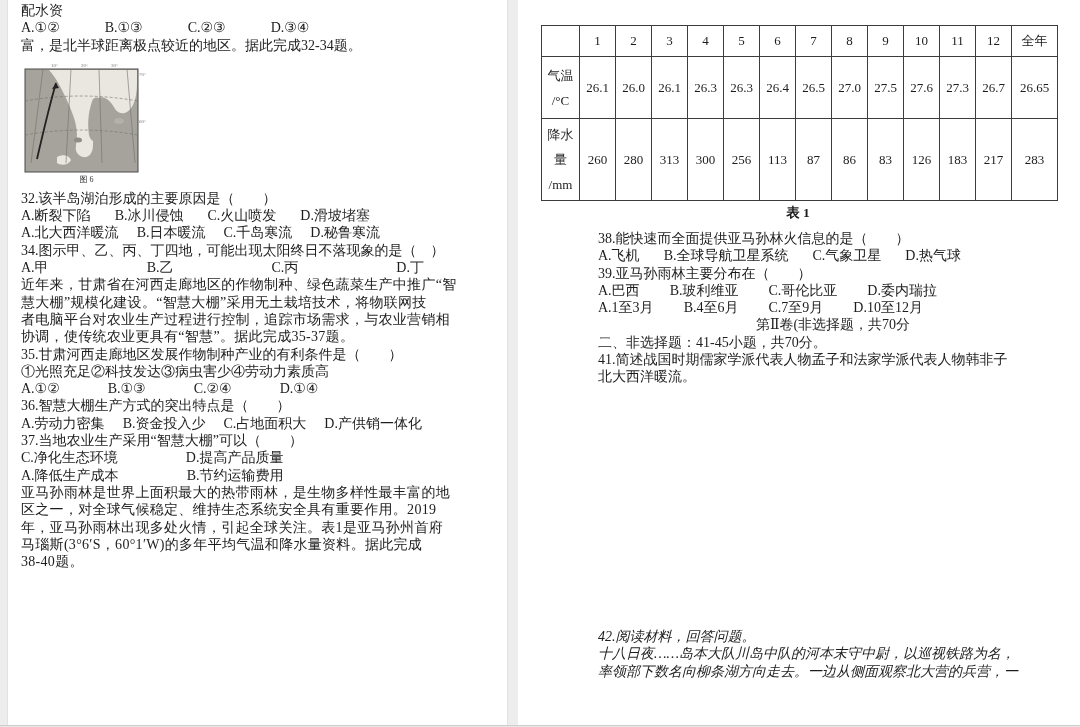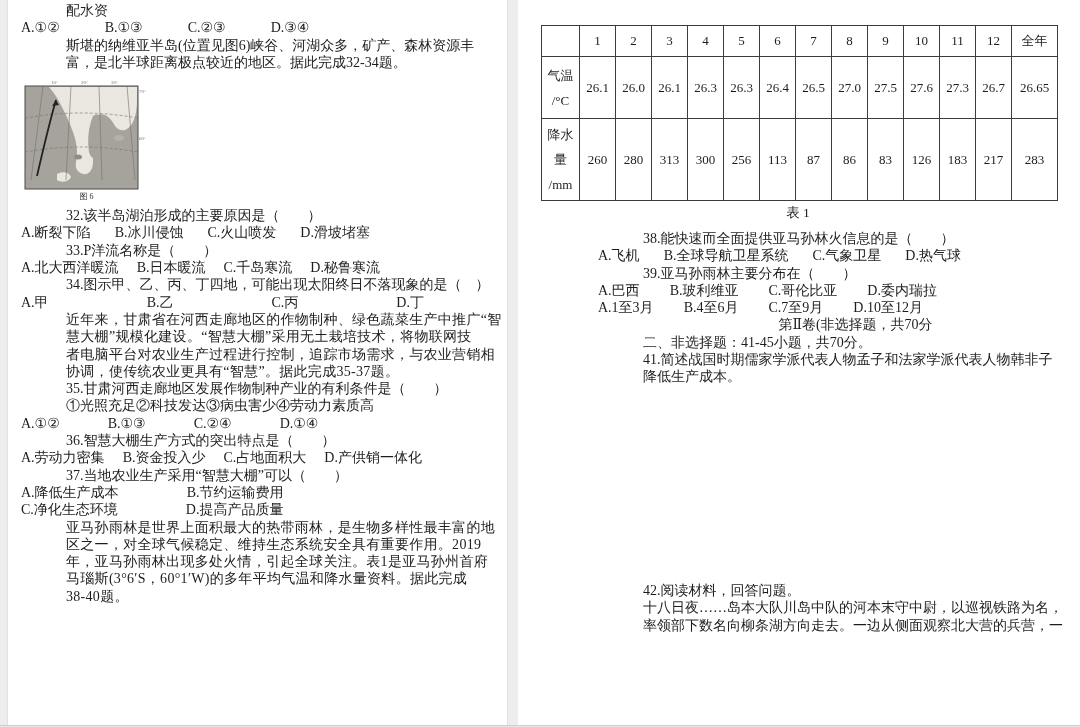"配水资" .line { margin-left: 45px -> none }
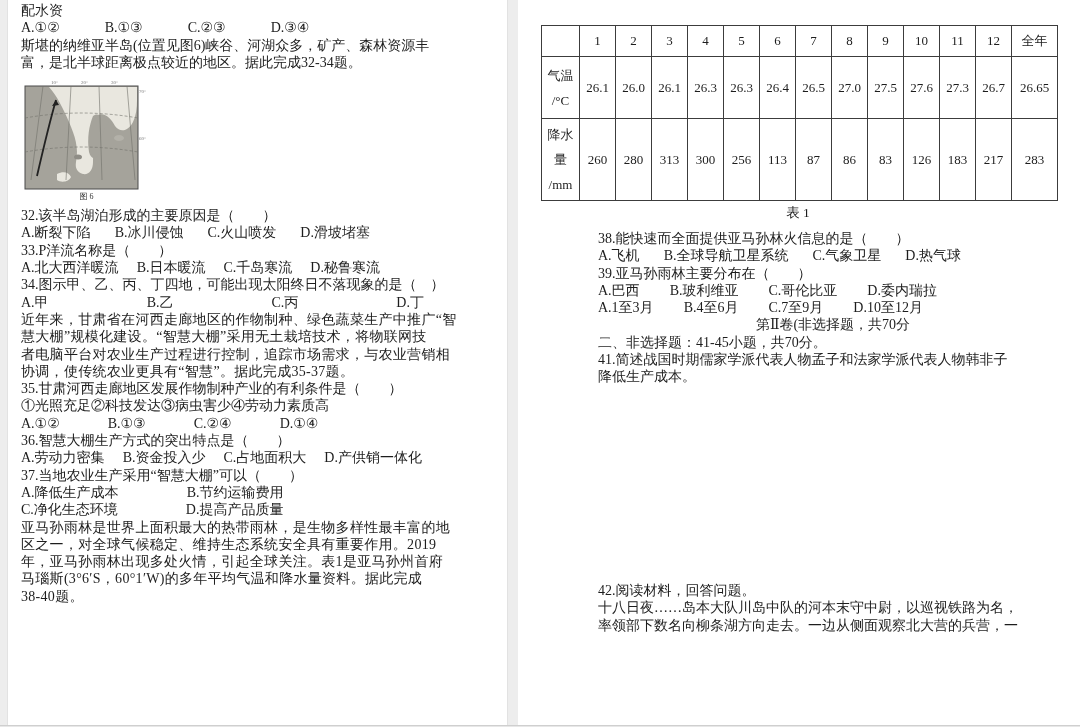"斯堪的纳维亚半岛(位置见图6)峡谷、河湖众多，矿产、森林资源丰" div.line { html: <div>斯堪的纳维亚半岛(位置见图6)峡谷、河湖众多，矿产、森林资源丰</div> -> none }
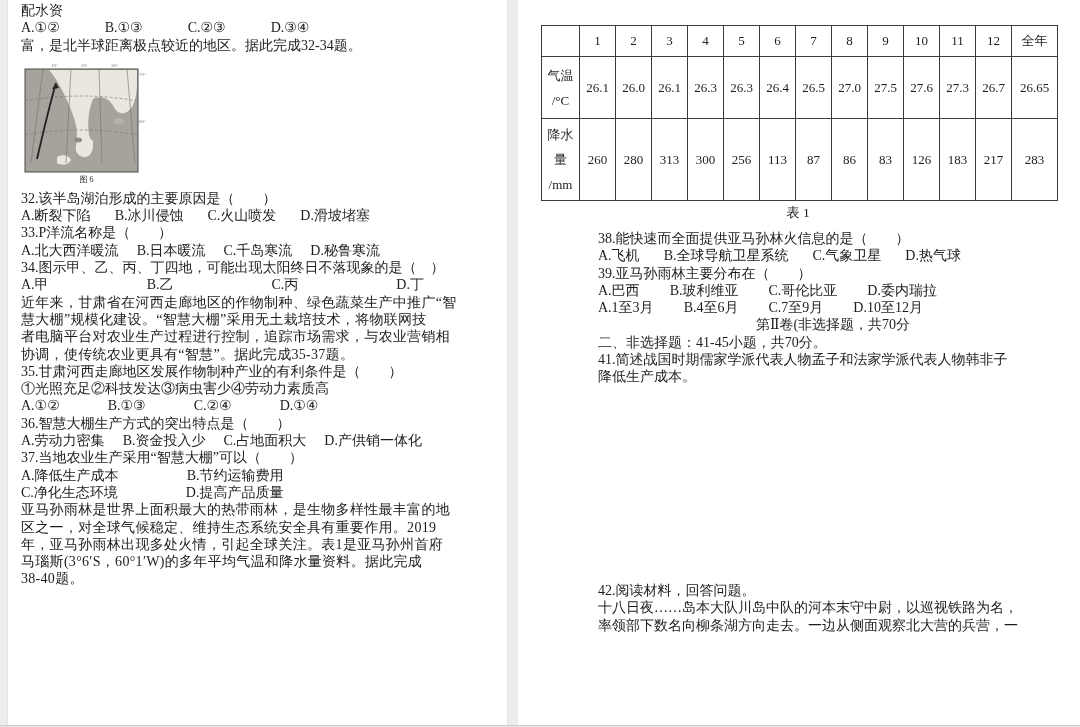"表 1" .tbl-cap { font-weight: none -> bold }
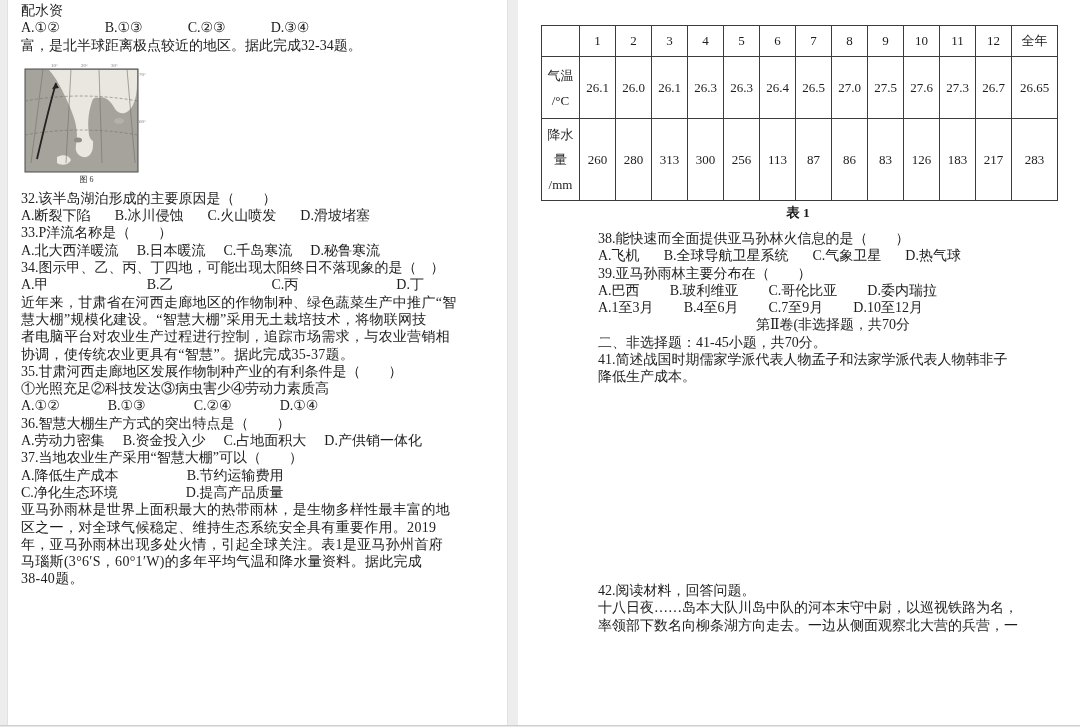"33.P洋流名称是（ ）" div.line { html: <div>33.P洋流名称是（ ）</div> -> none }
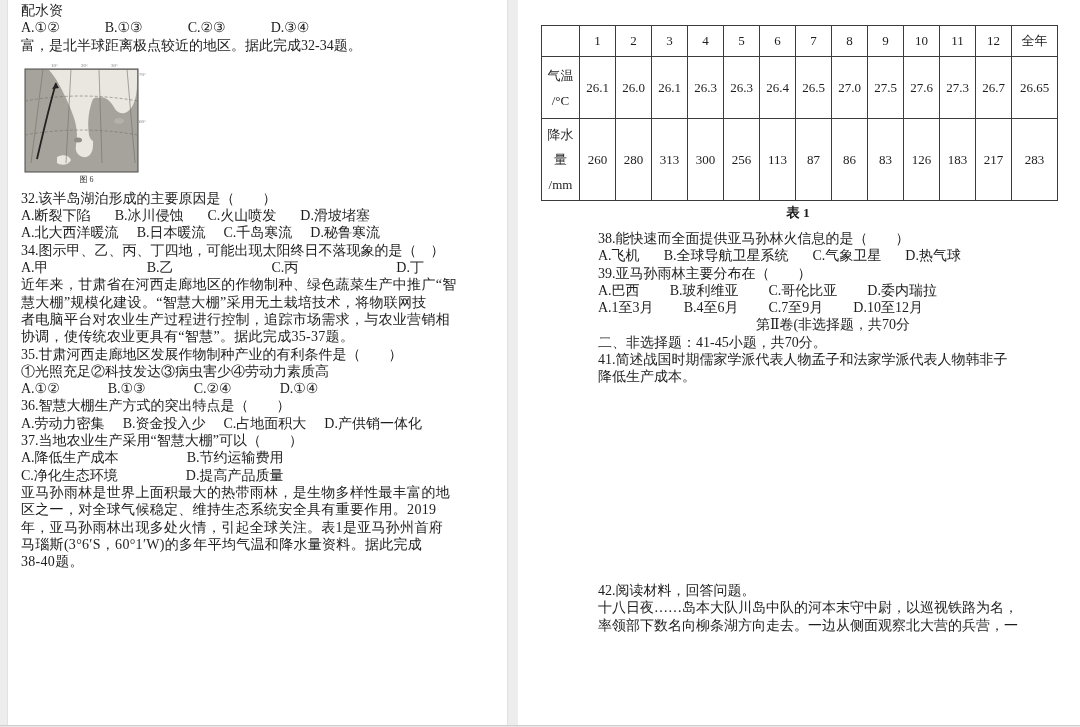"降低生产成本。" div.line { text: 降低生产成本 -> 北大西洋暖流 }
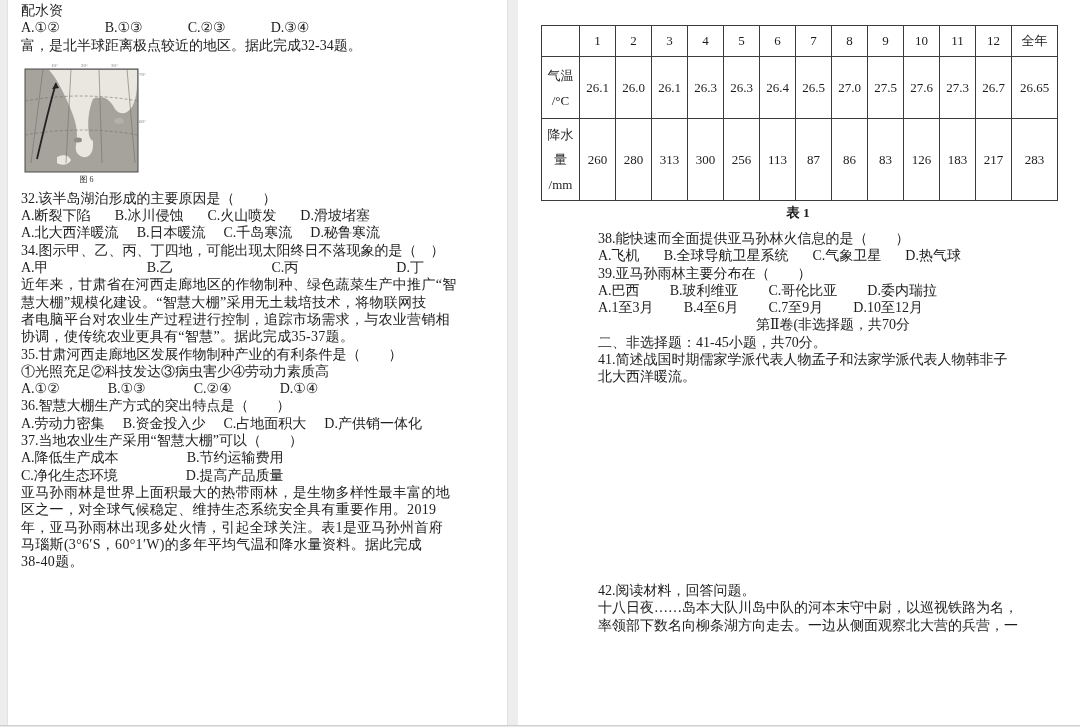"A.降低生产成本" div.opts { order: before "C.净化生态环境" -> after "C.净化生态环境" }
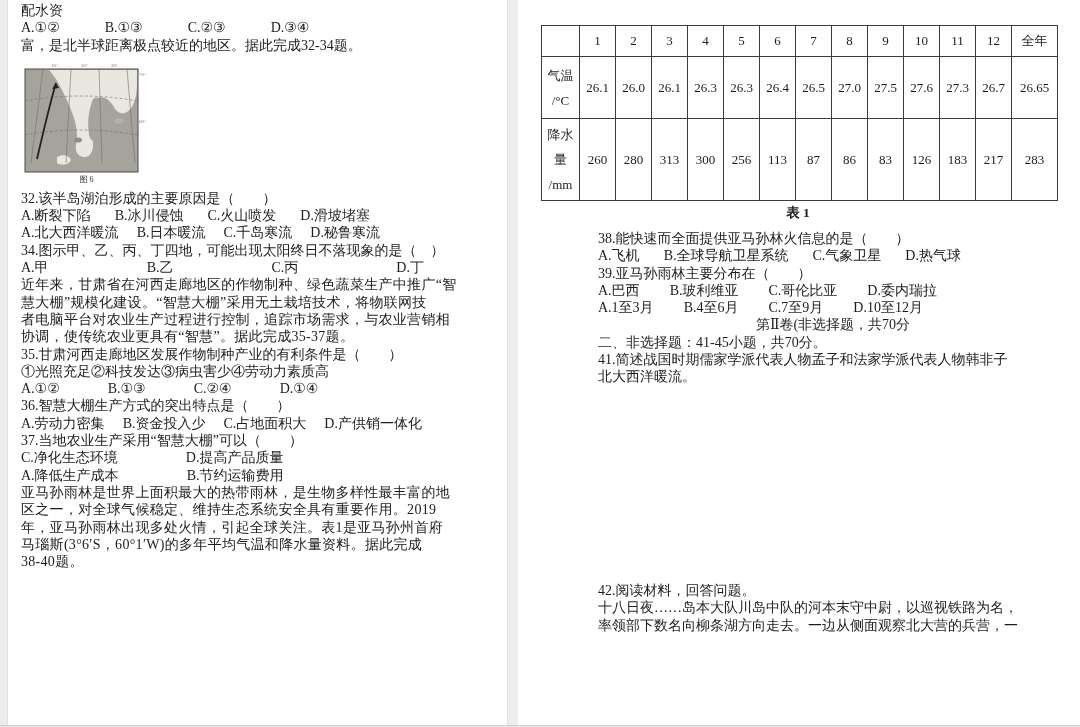"42.阅读材料，回答问题。" #q42-block { font-style: none -> italic; top: 582px -> 628px }
